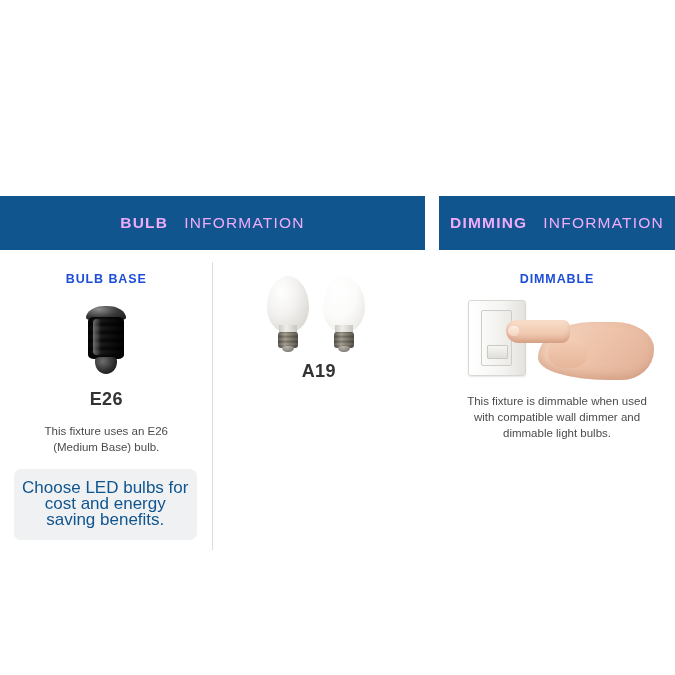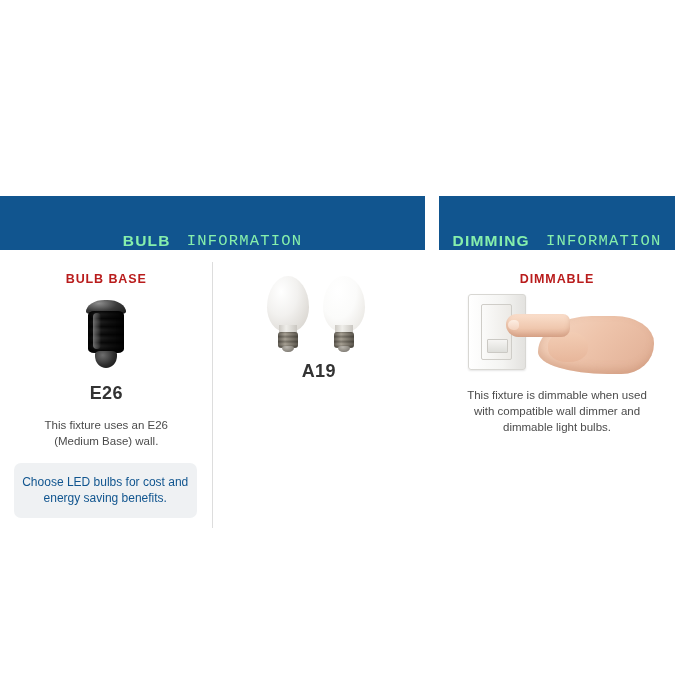"BULB" .hdr { align-items: flex-end -> center; color: #86efac -> #f0abfc }
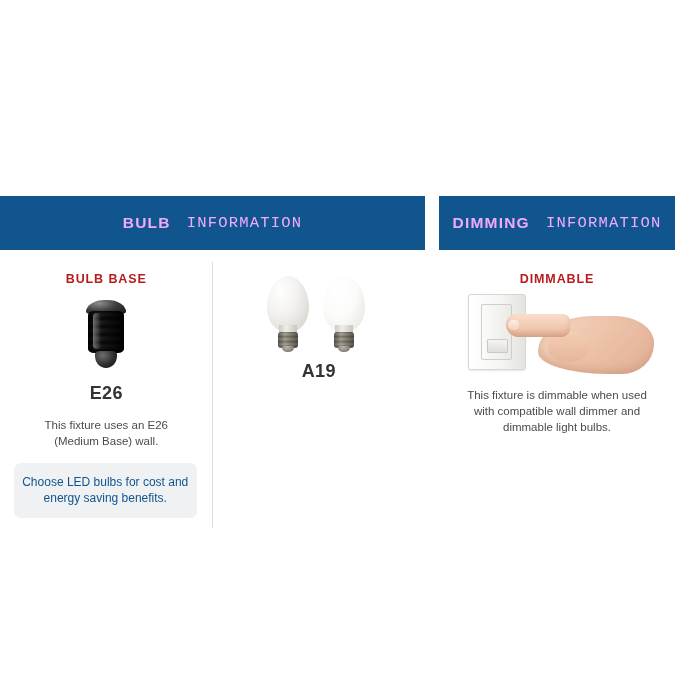"INFORMATION" .hdr .n { font-family: Liberation Mono, monospace -> none }
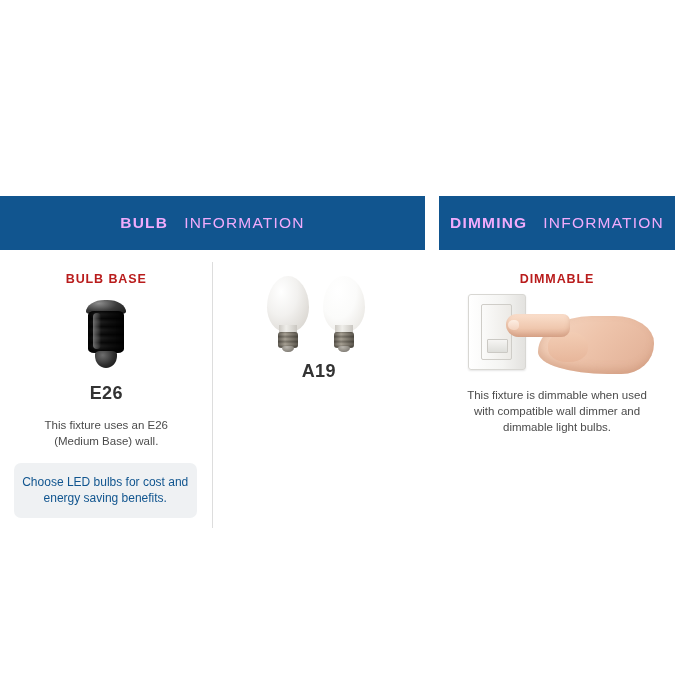"BULB BASE" .col-title { color: #b91c1c -> #1d4ed8; margin-bottom: 8px -> 14px }
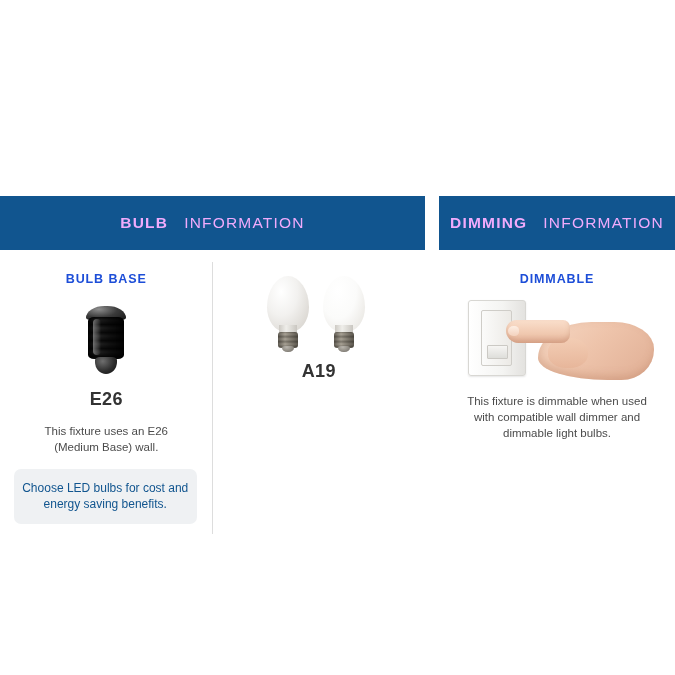"This fixture uses an E26" div.desc { text: wall -> bulb }
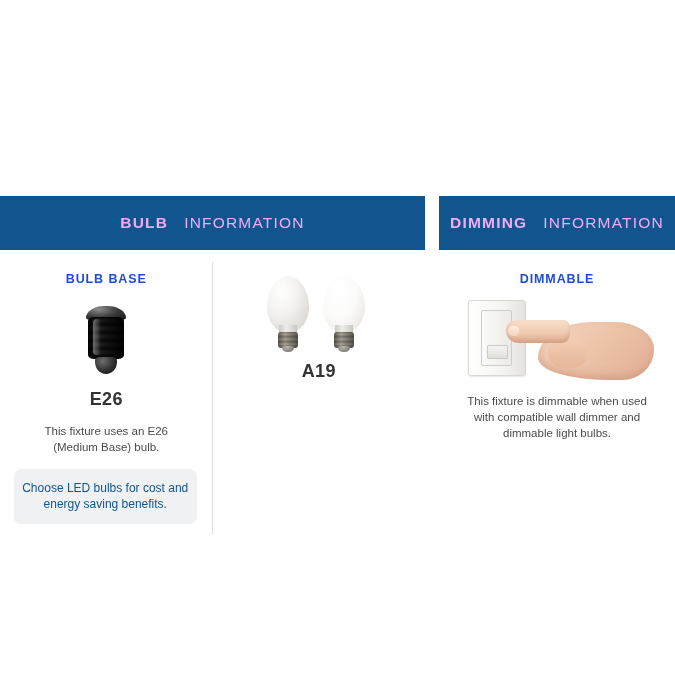"Choose LED bulbs for cost" .tip { font-size: 12px -> 17px }
